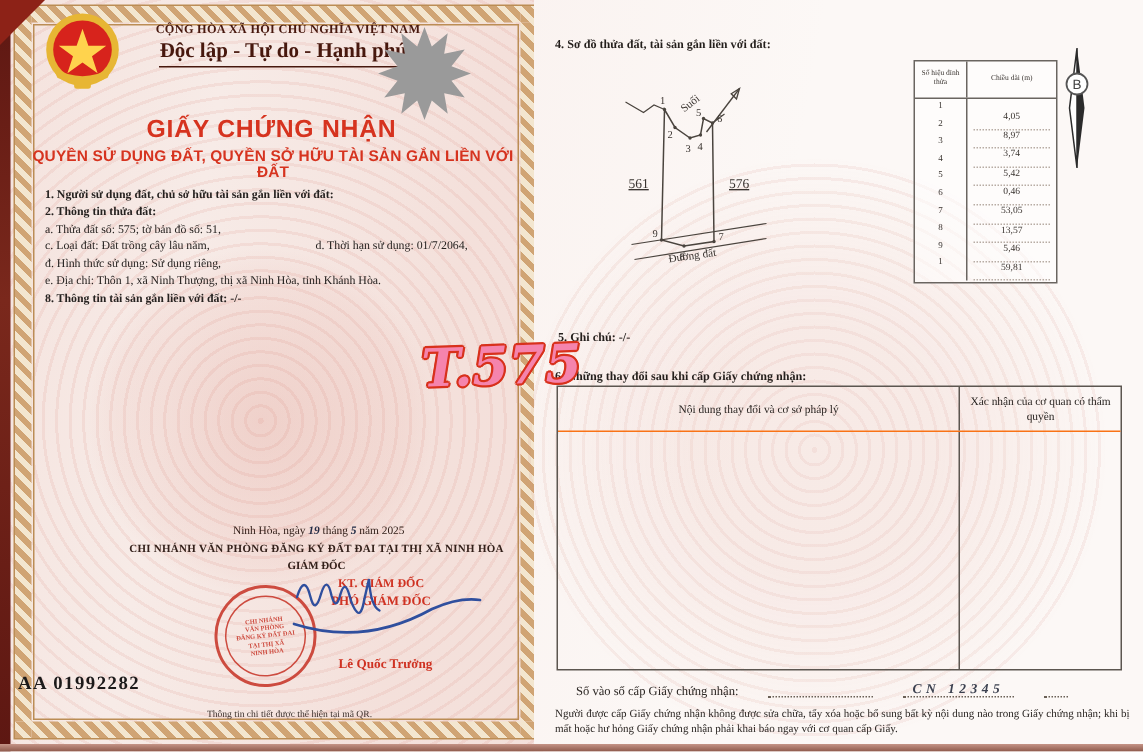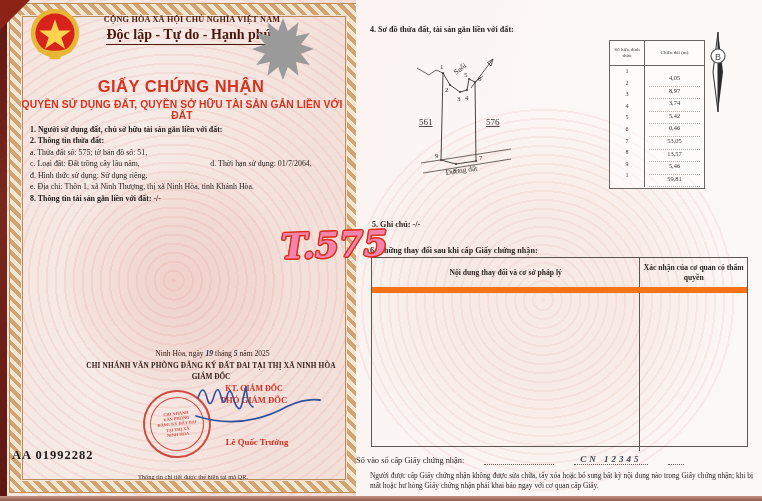"Nội dung thay đổi và" .ctable .chead { border-bottom: 6px solid #f97316 -> 1px solid #f97316; font-weight: bold -> none }
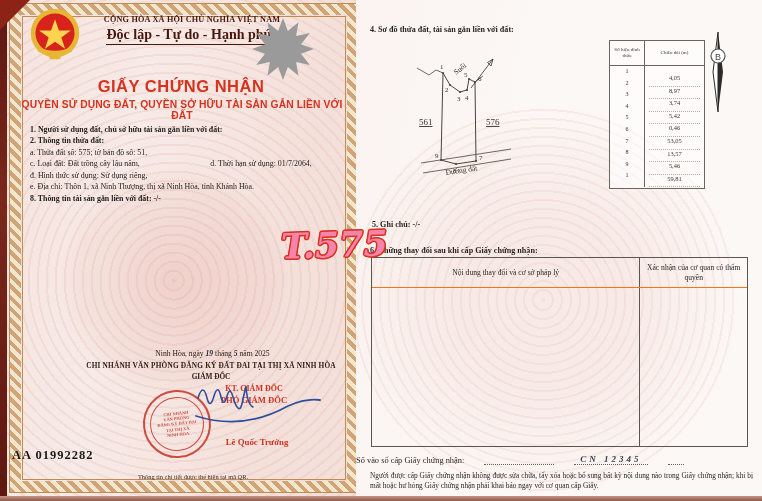"Số vào sổ cấp Giấy" .entry { left: 356px -> 384px }
